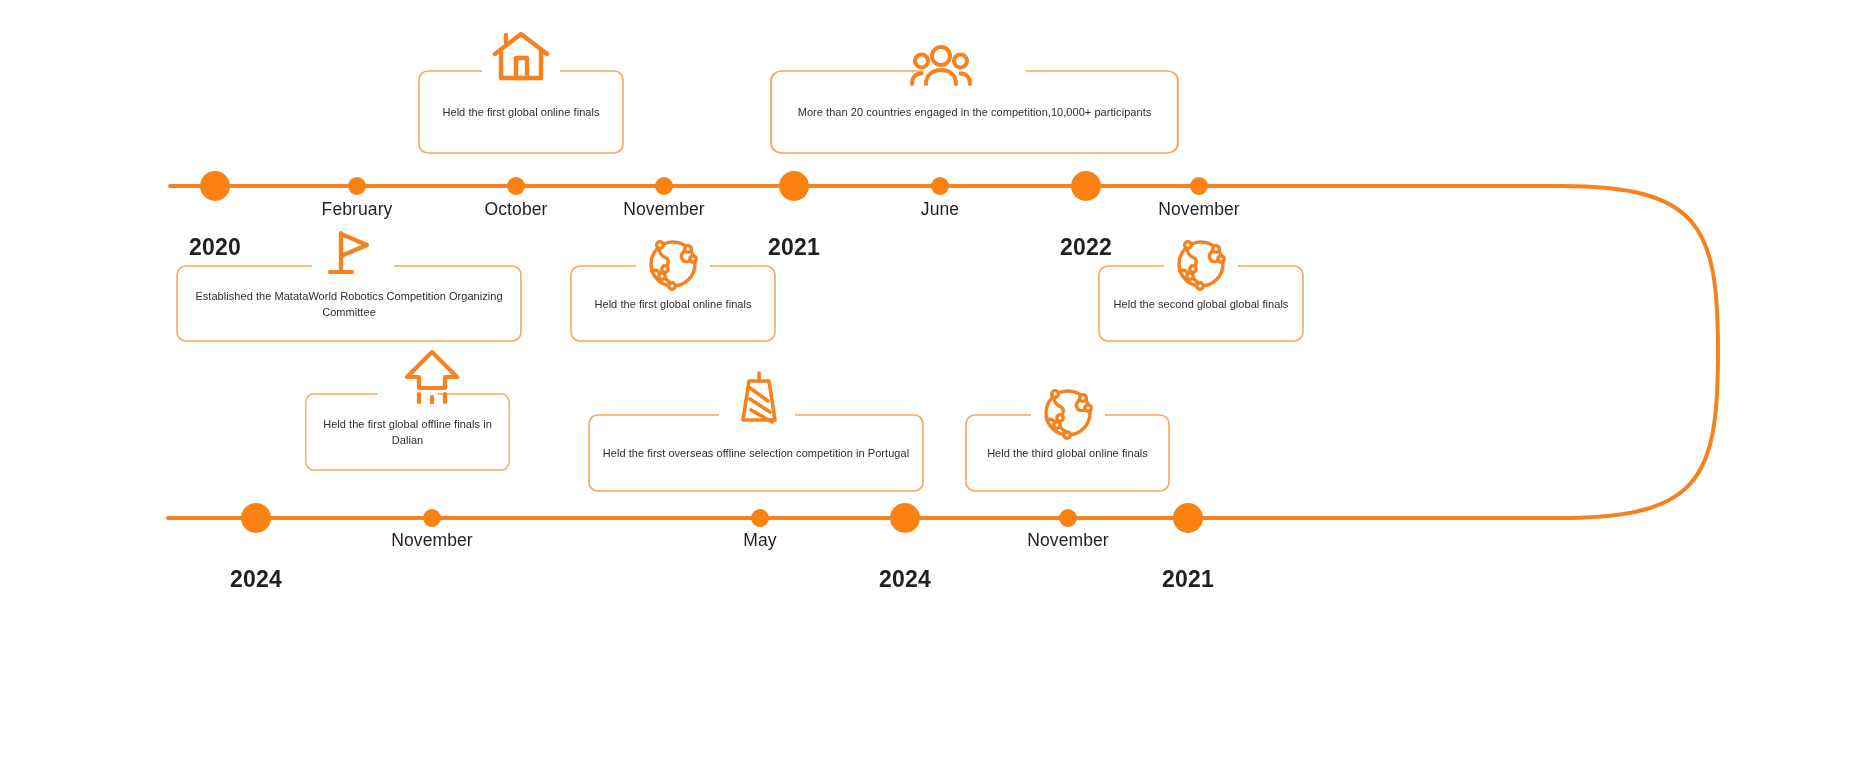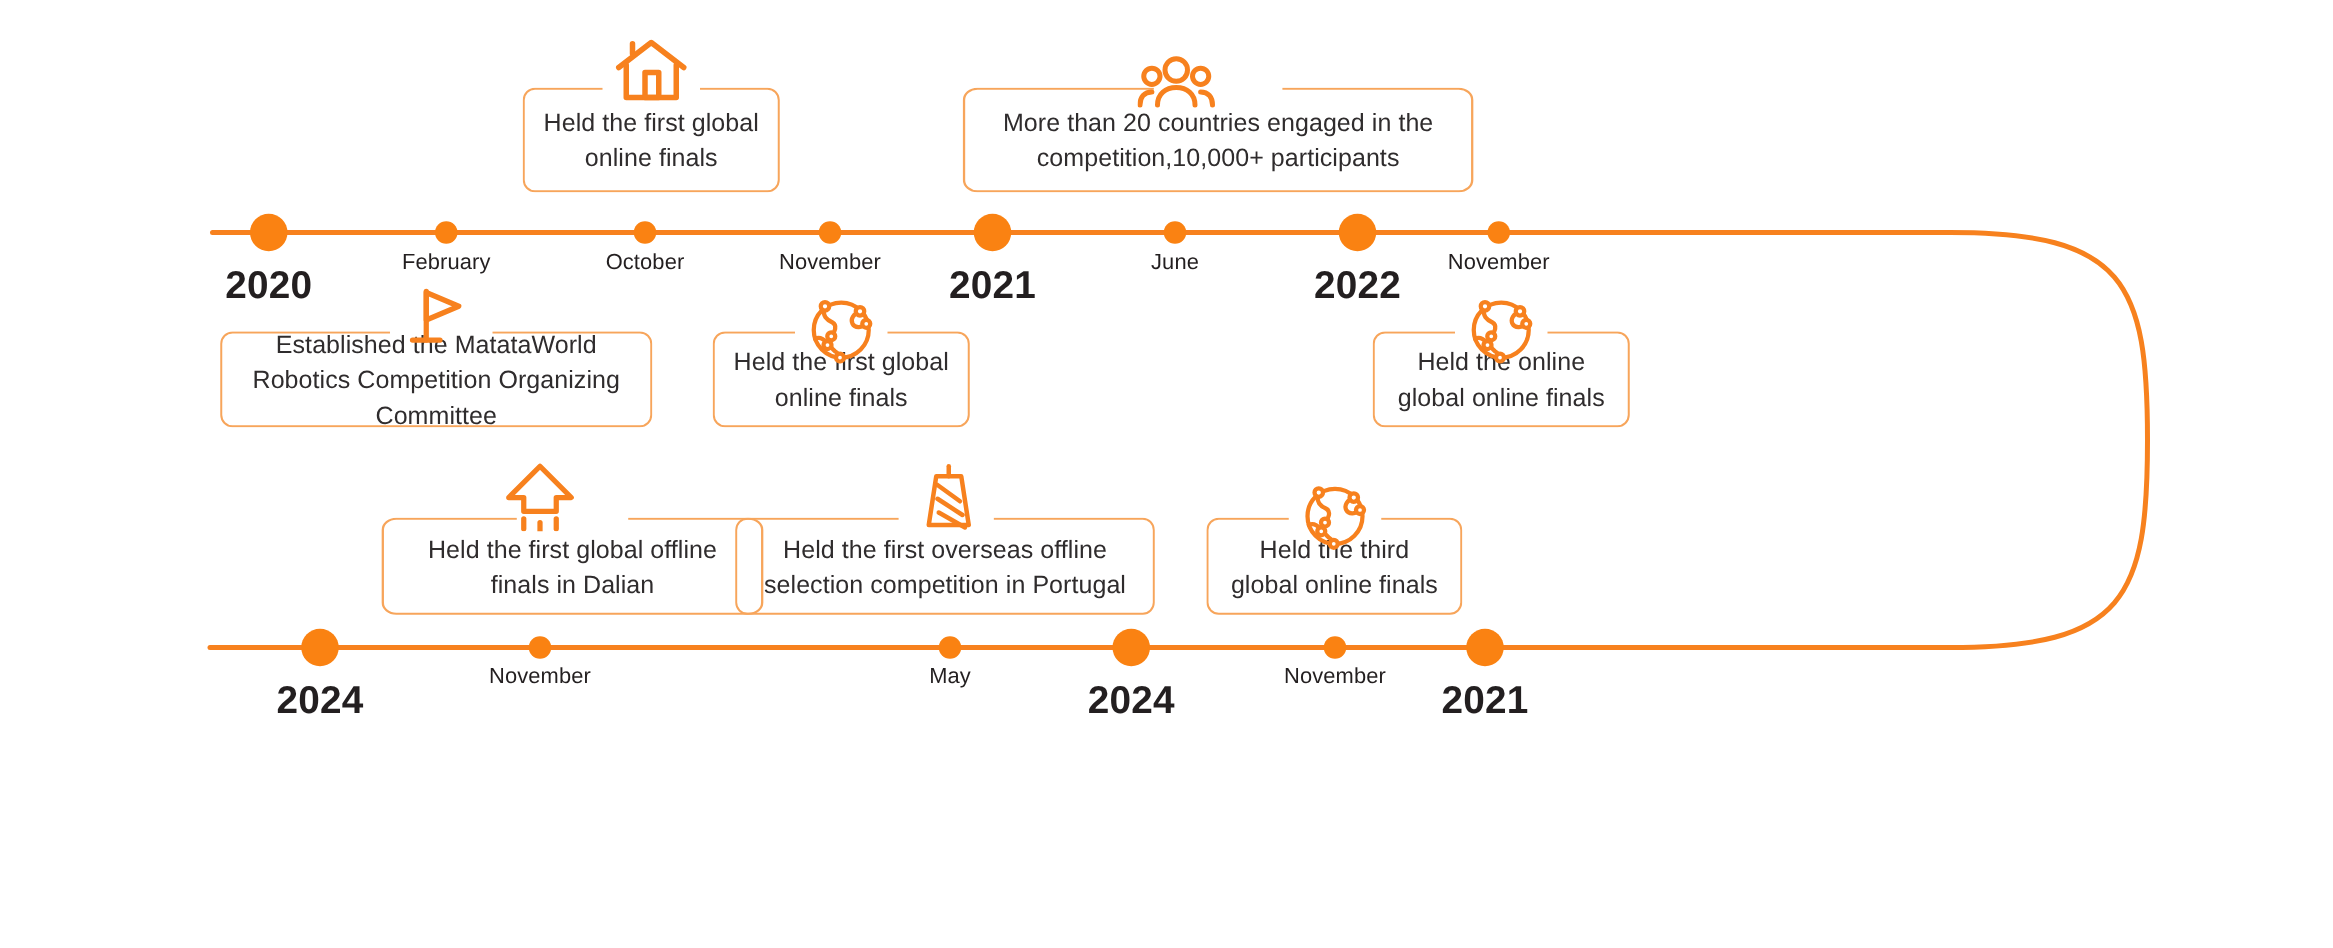"Held the first global online" .cardtext { font-size: 20px -> 11px }
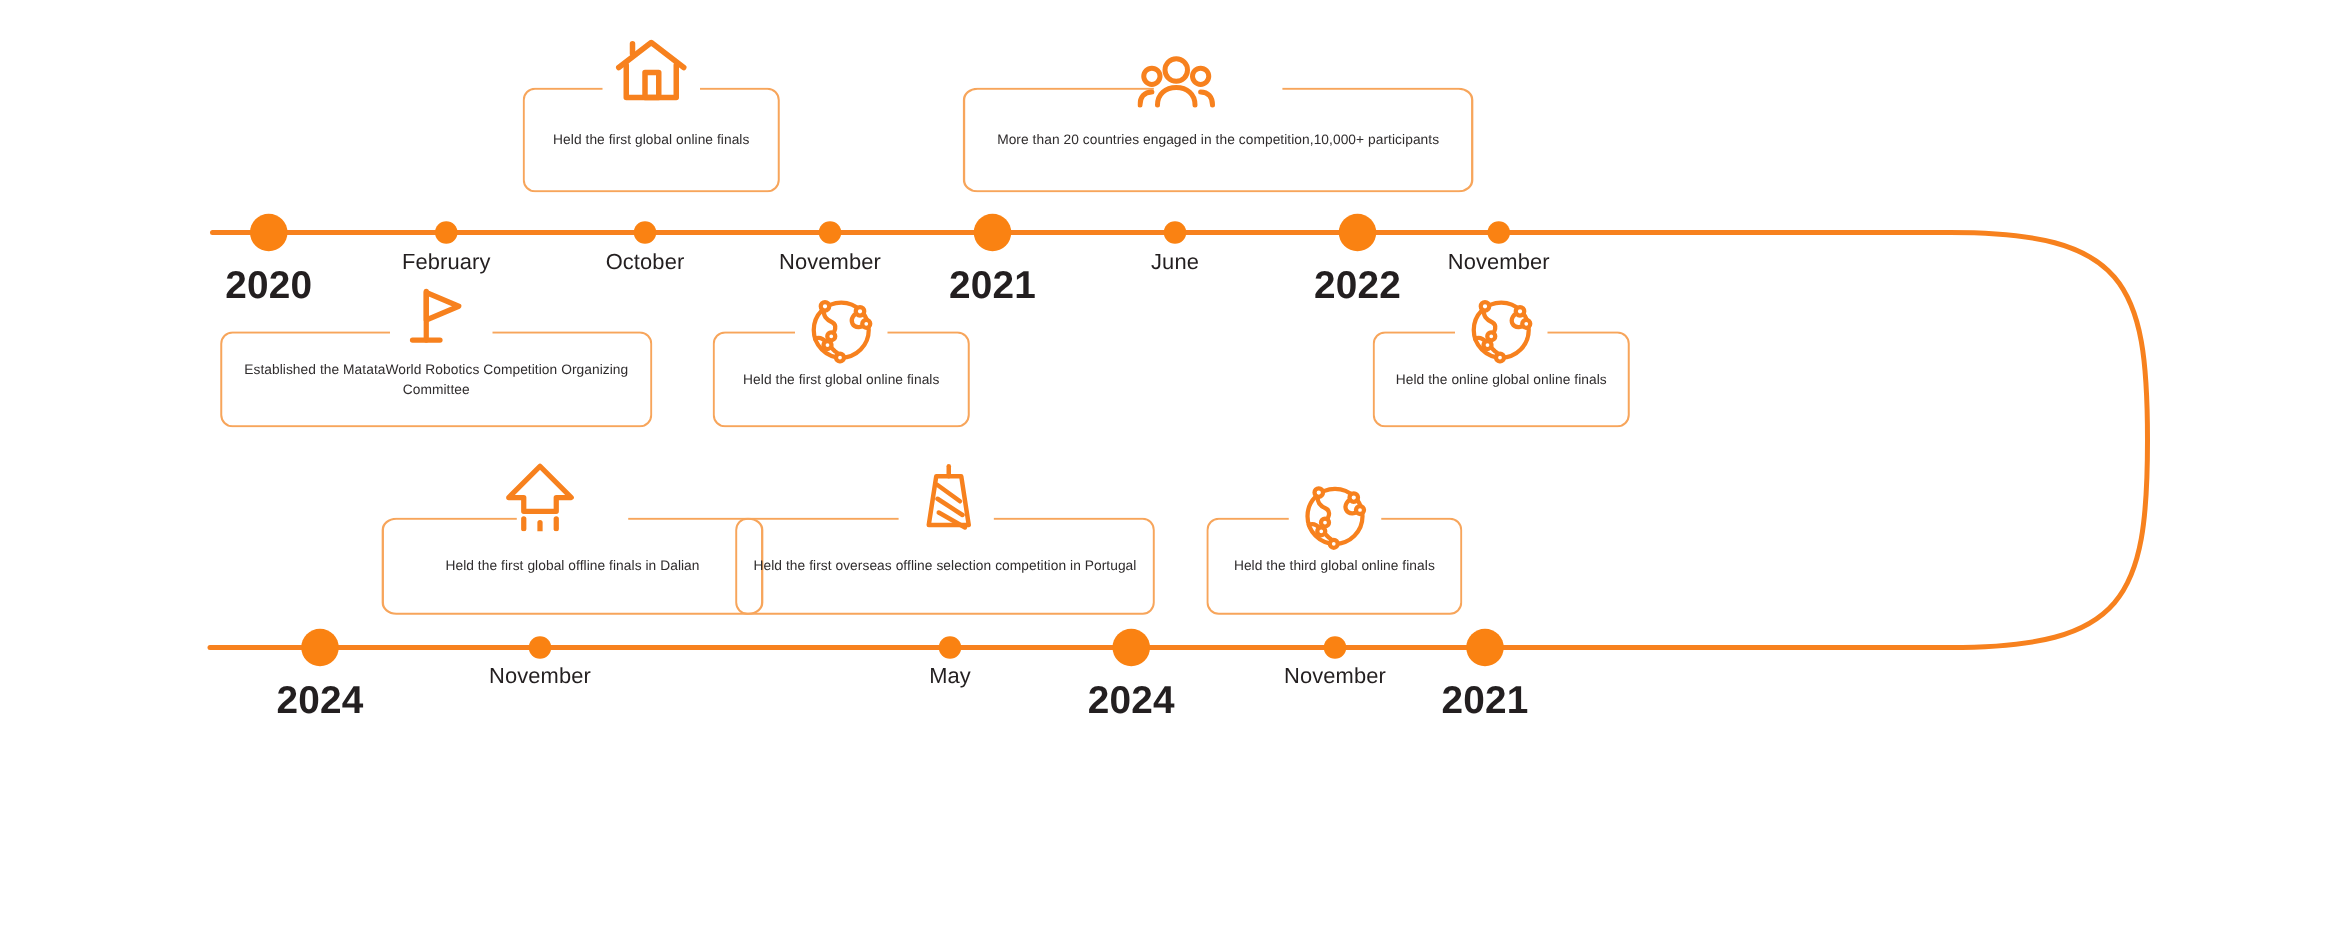"2020" .tick.year { font-size: 31px -> 23px; margin-top: none -> 24px }
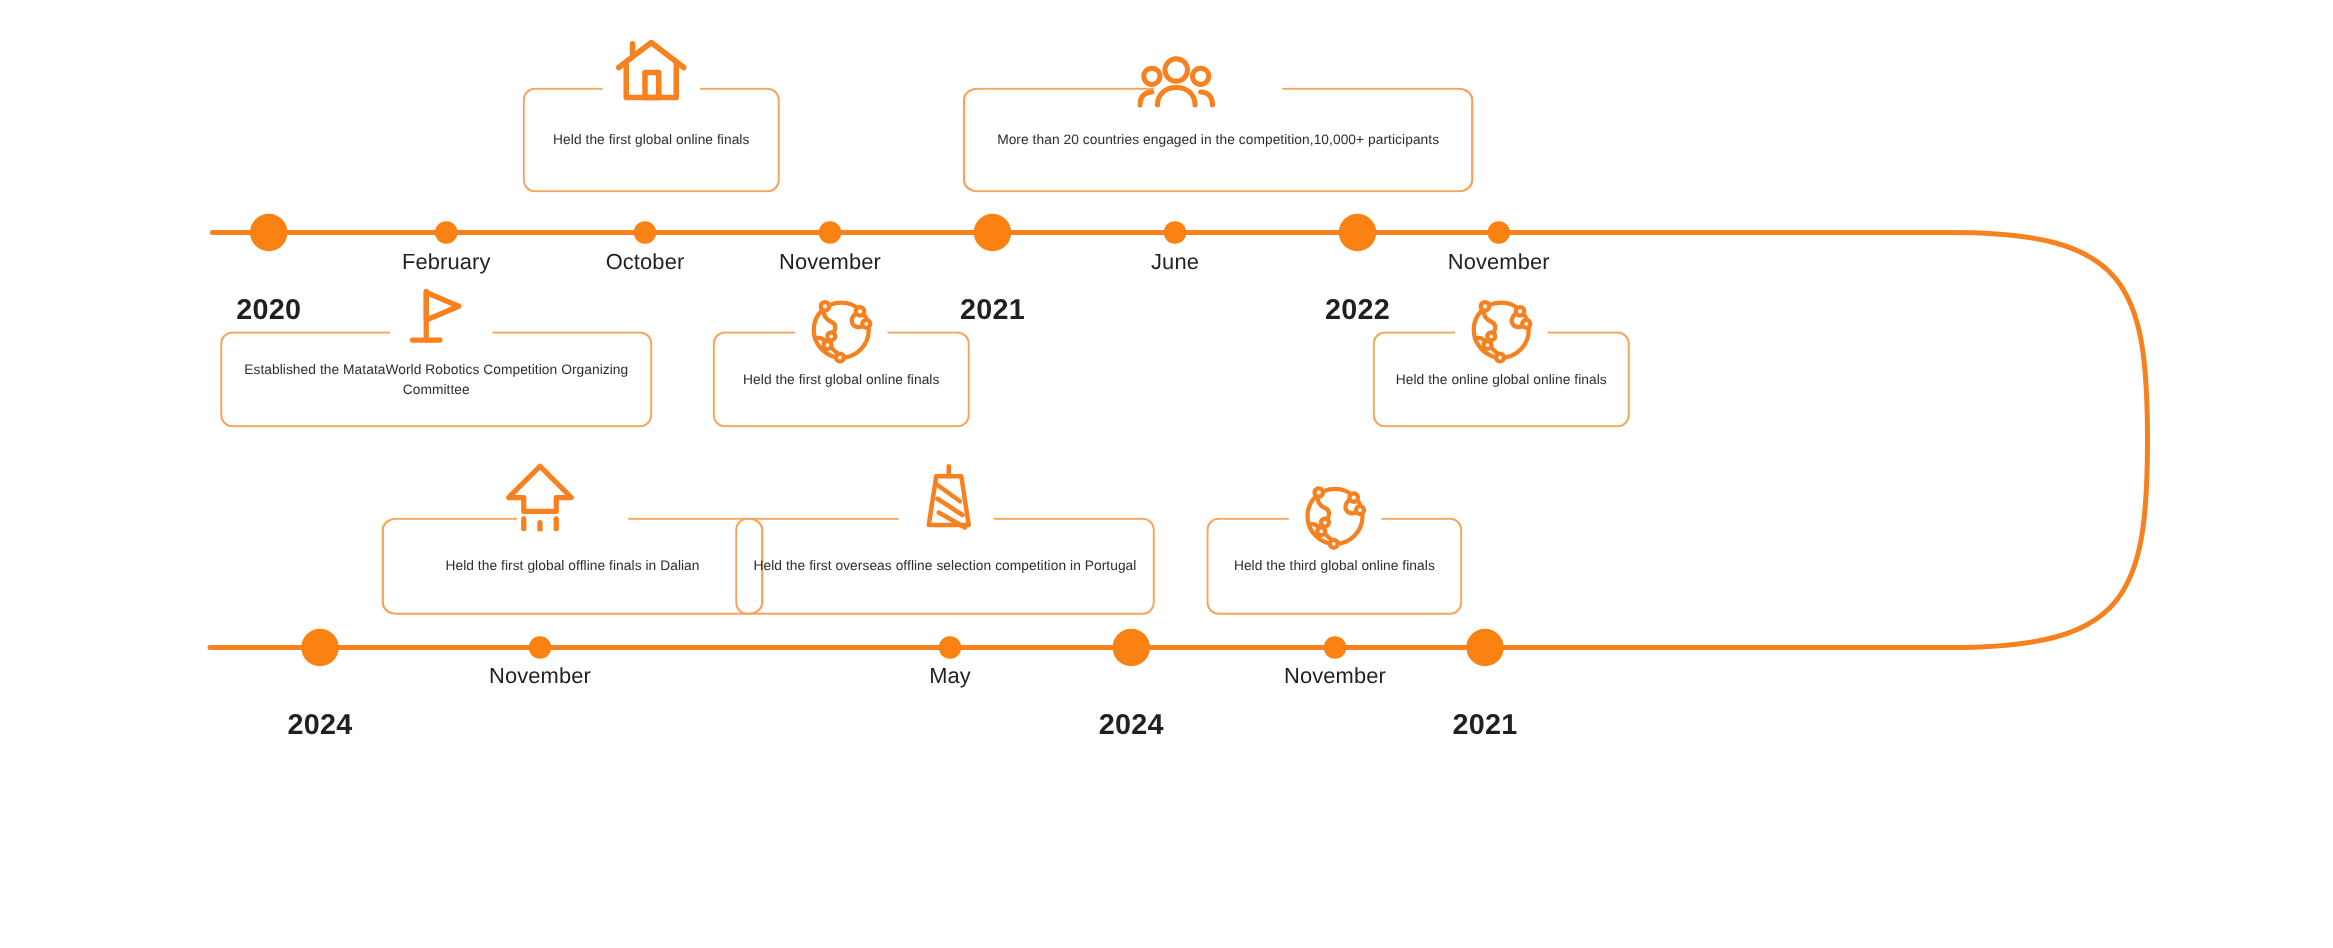"Held the online global online" div.cardtext { text: online global online -> second global global }
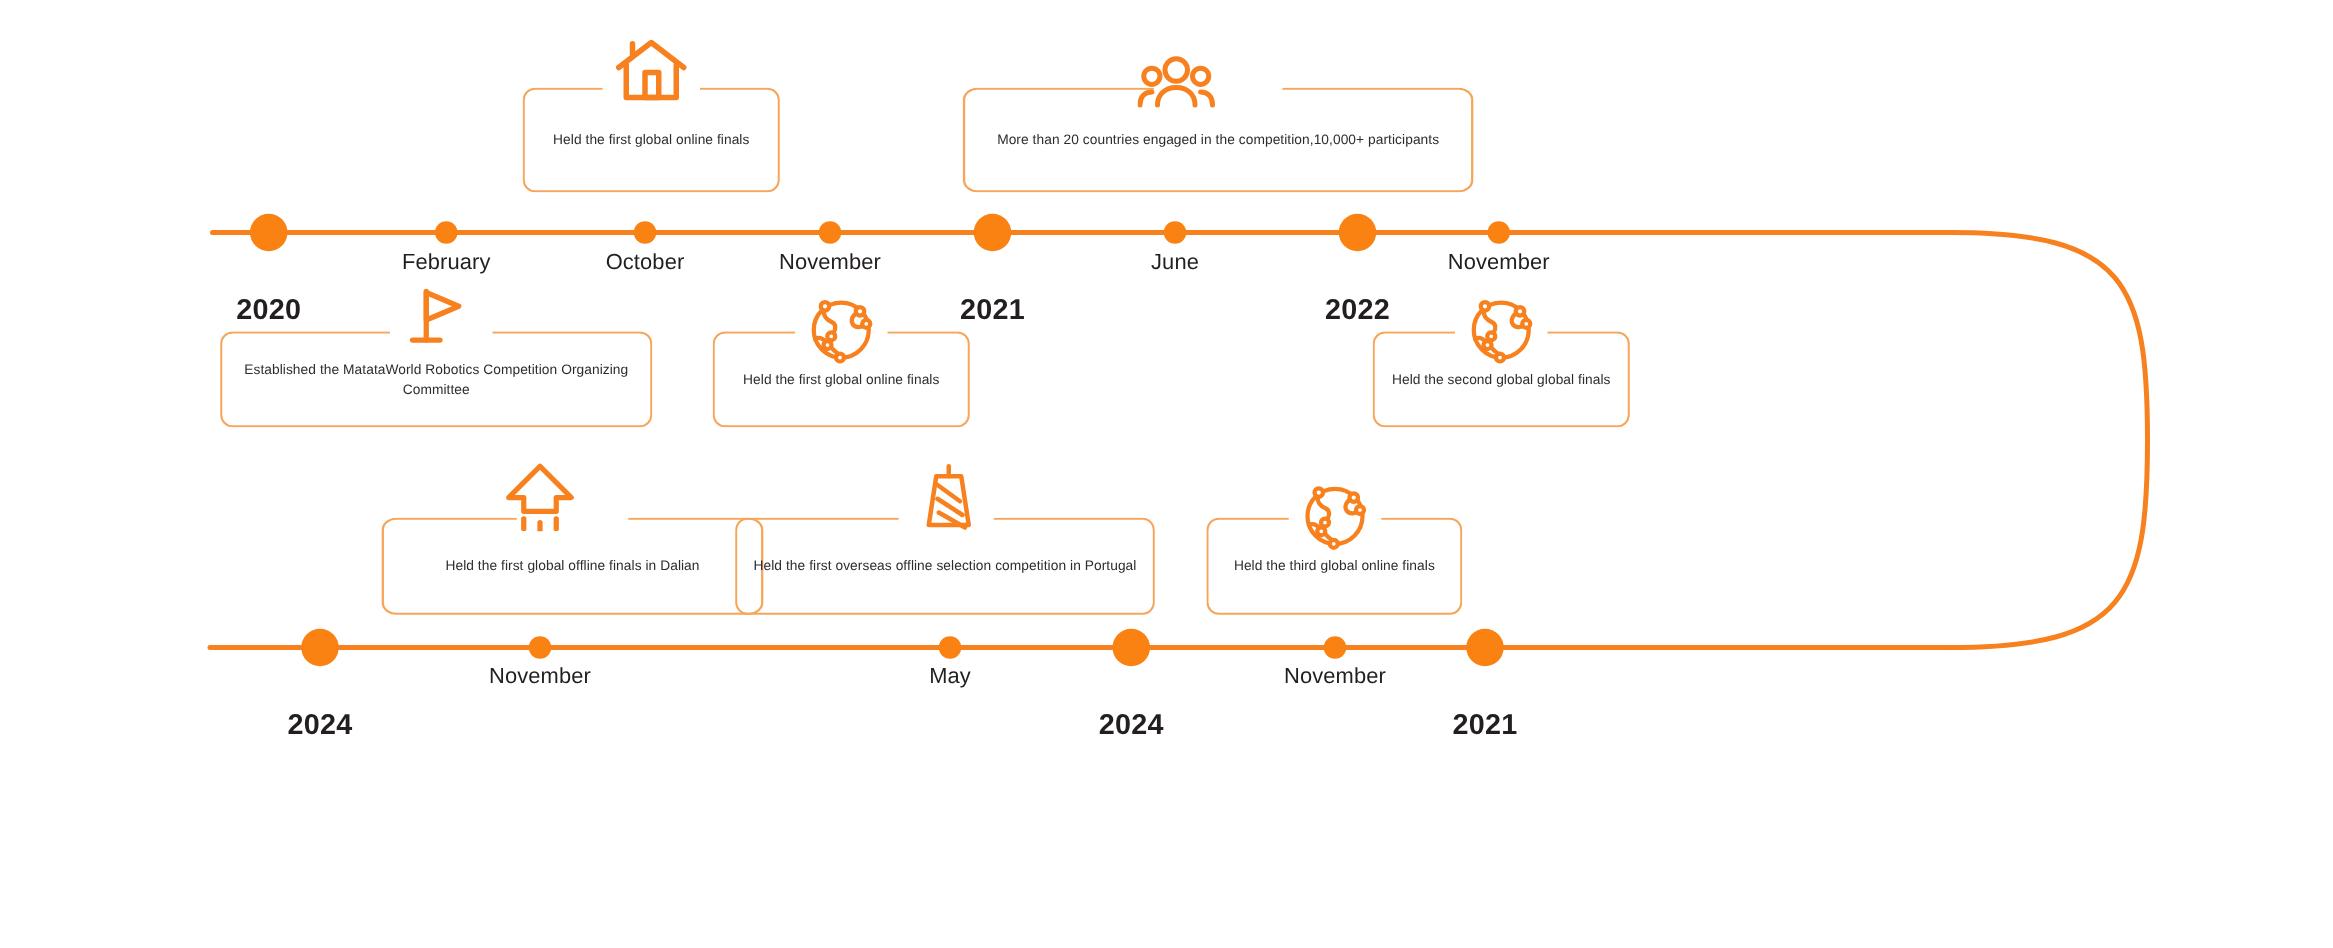"Held the first global offline" div.card { top: 414px -> 393px; width: 306px -> 205px }
